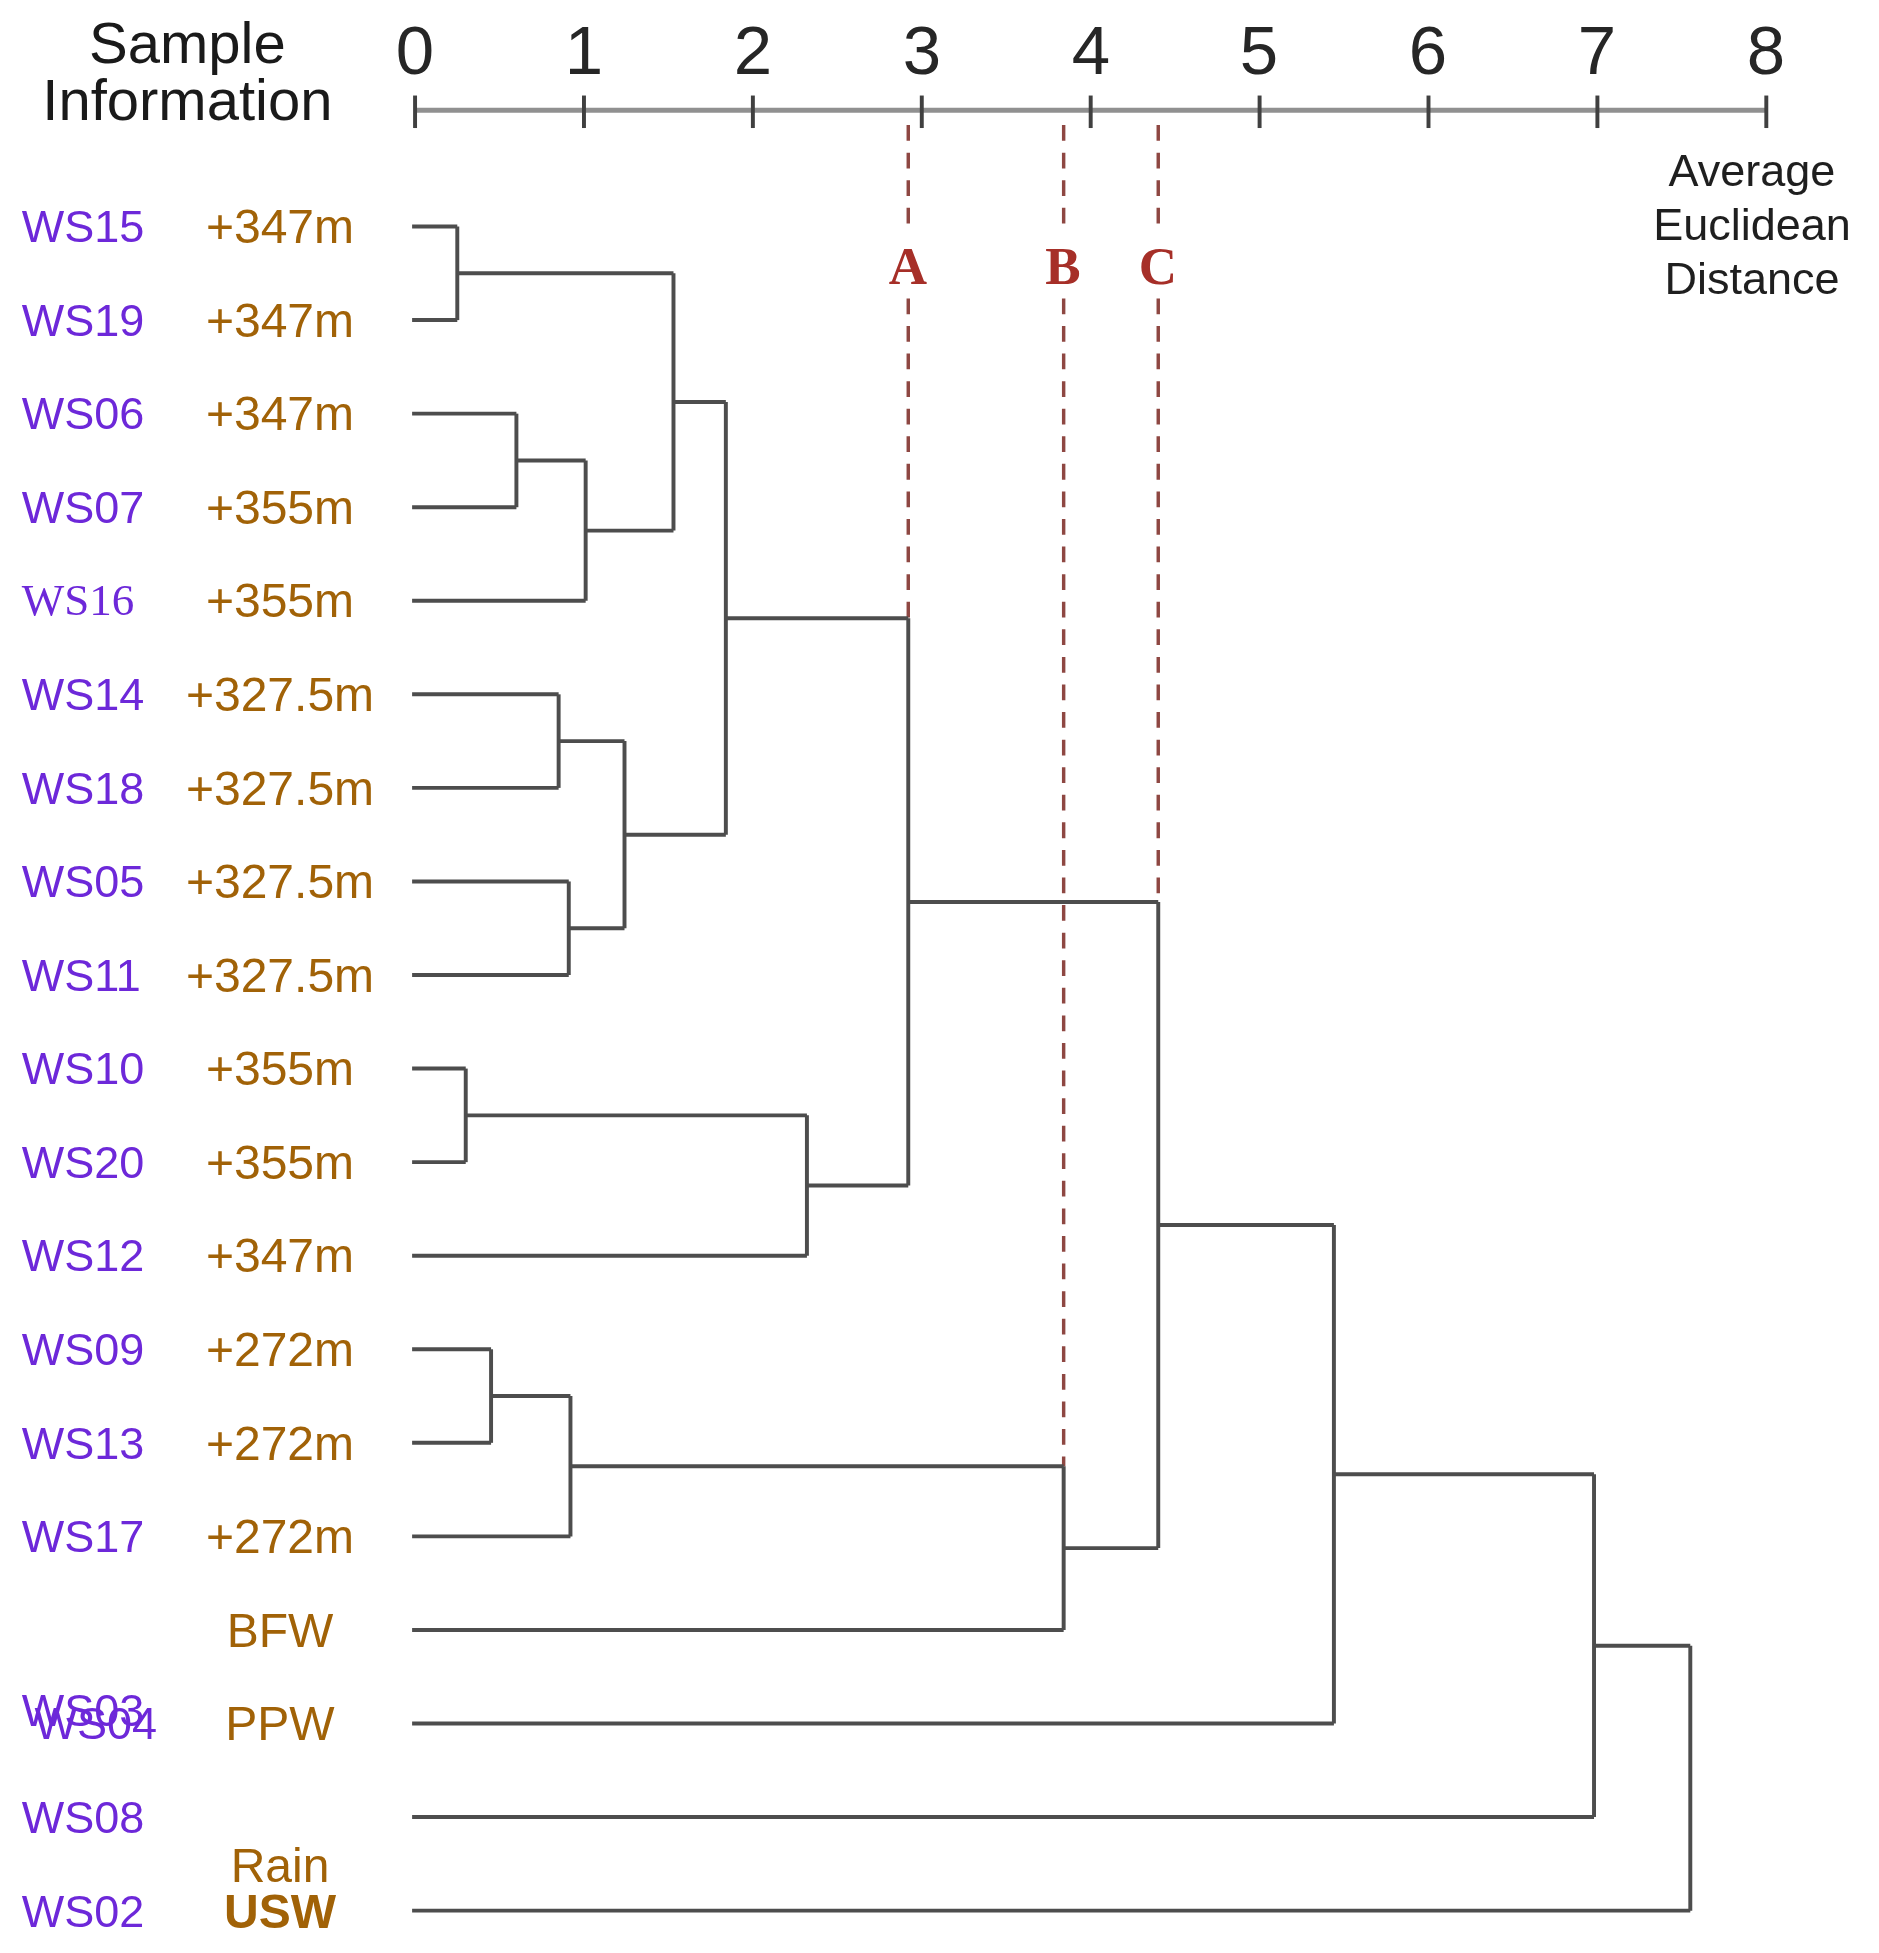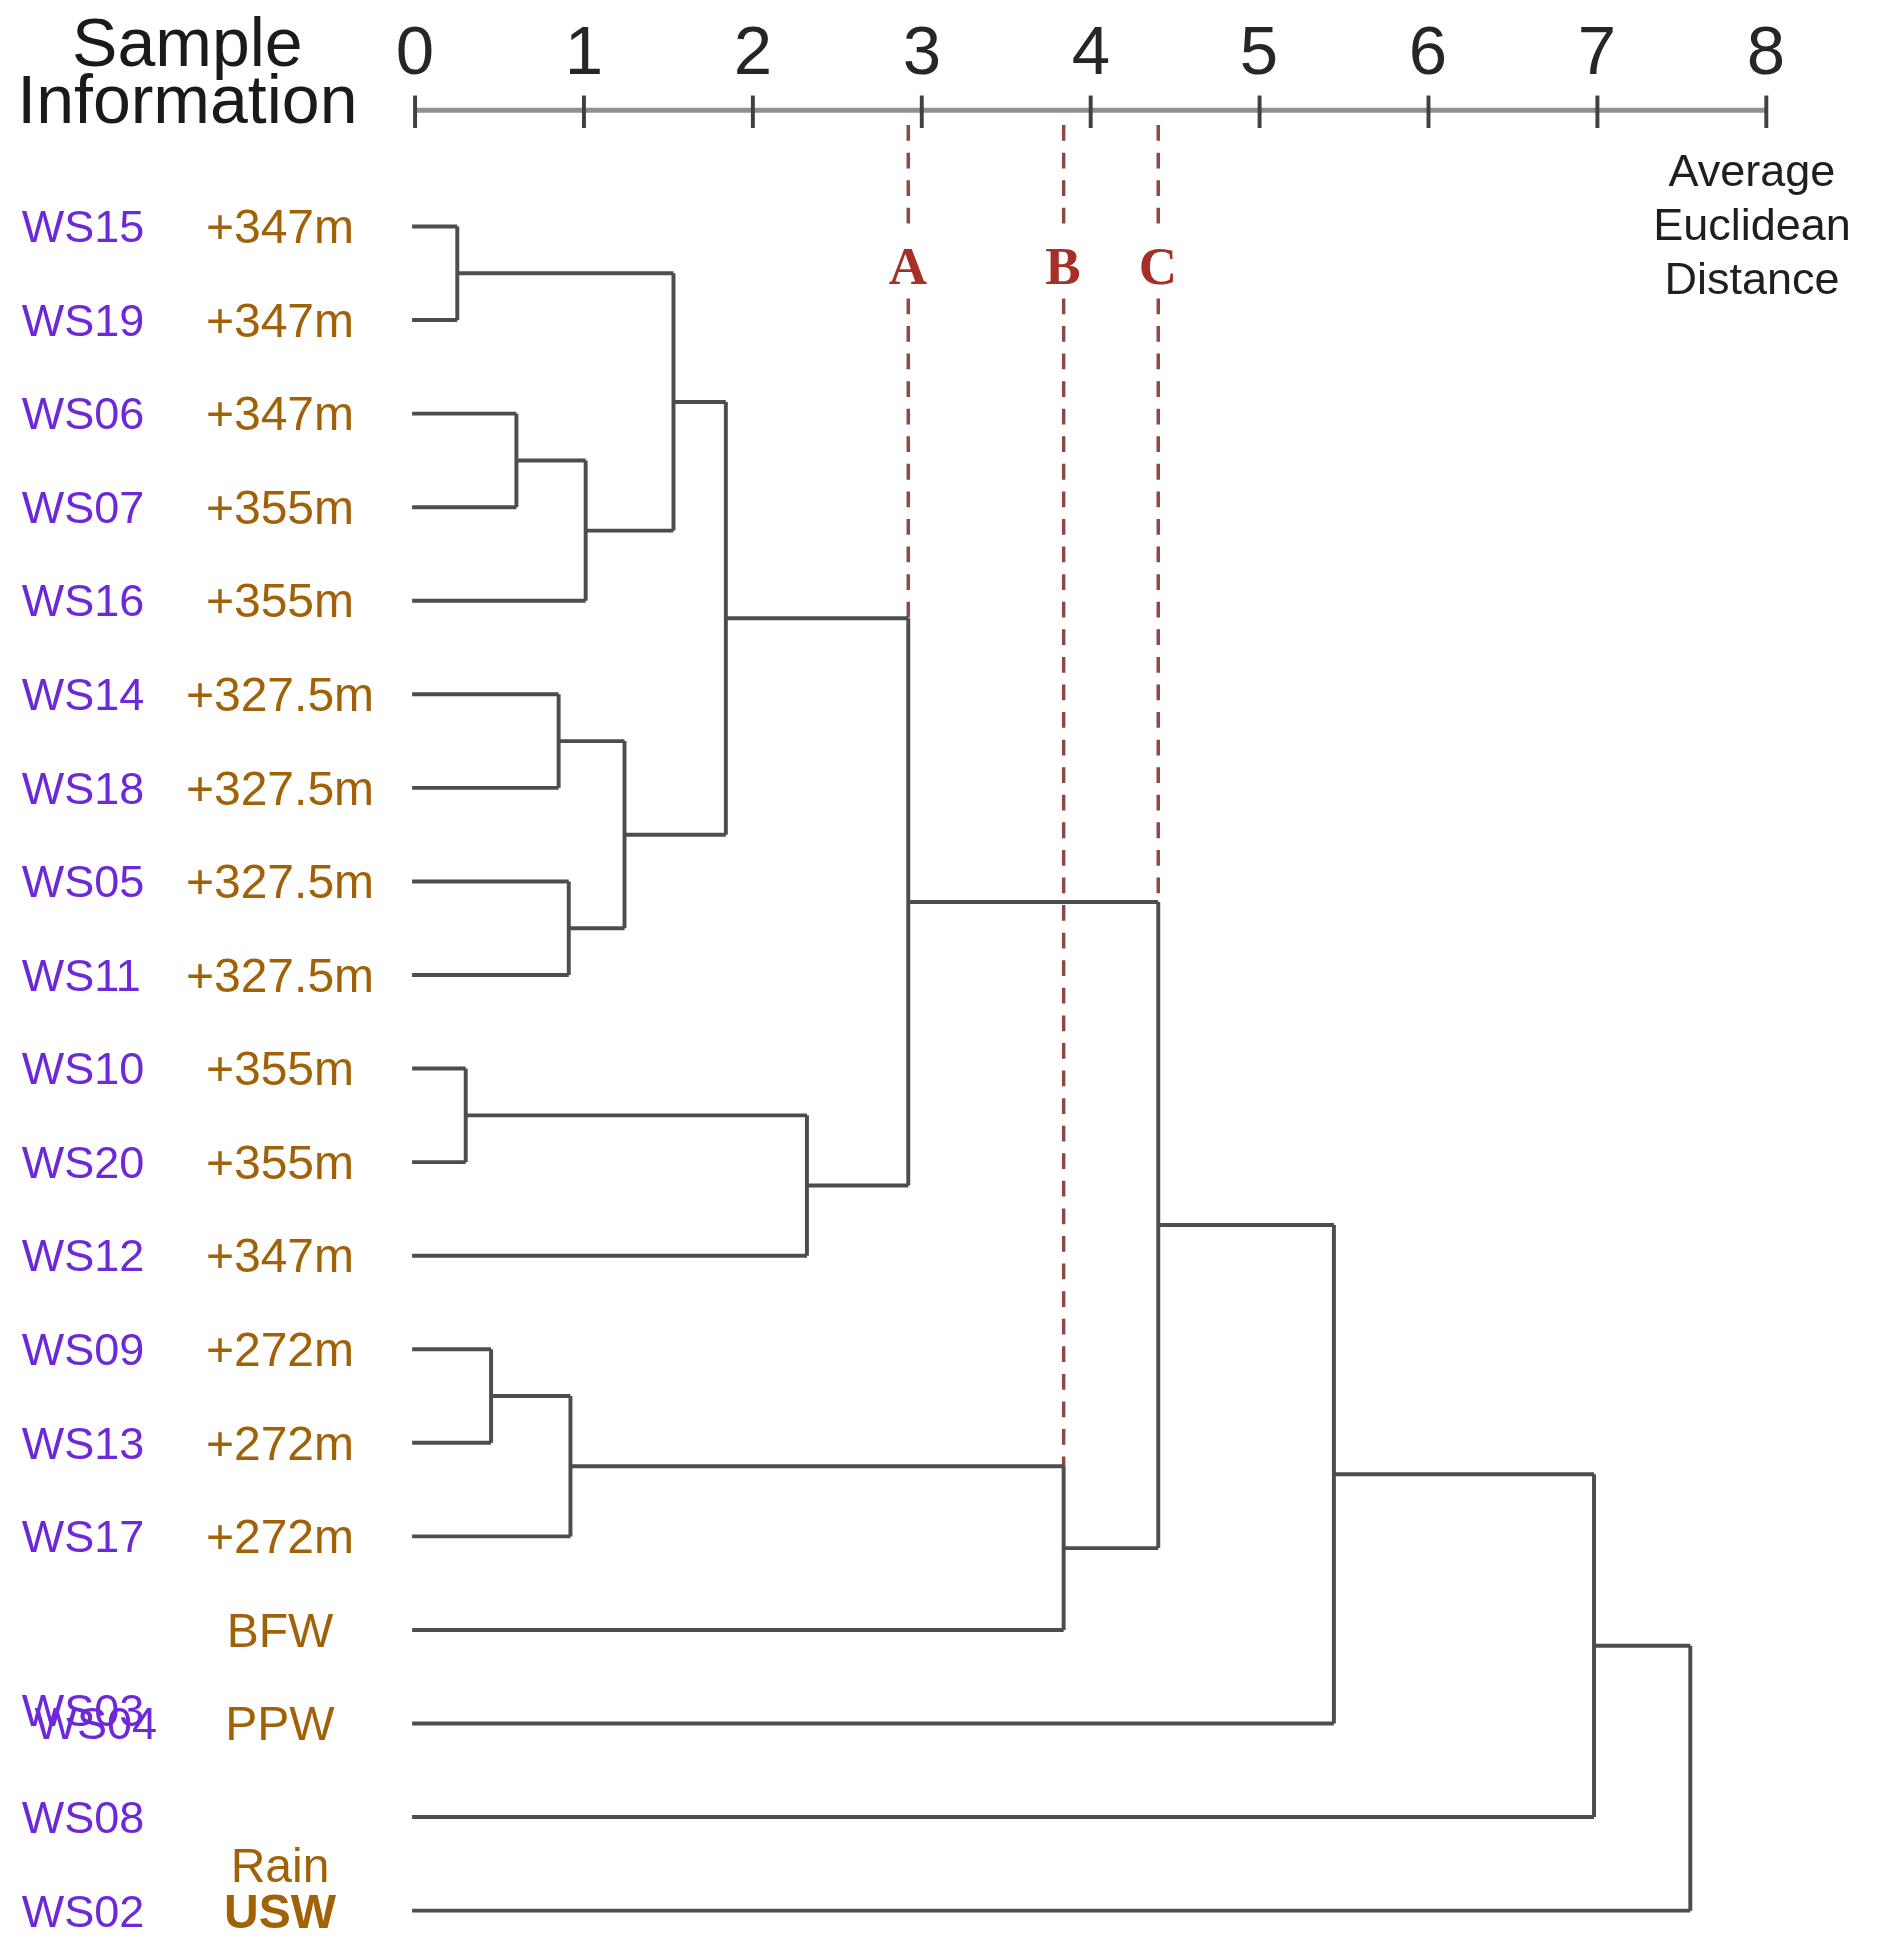"Sample Information" .hdr { font-size: 68px -> 58px }
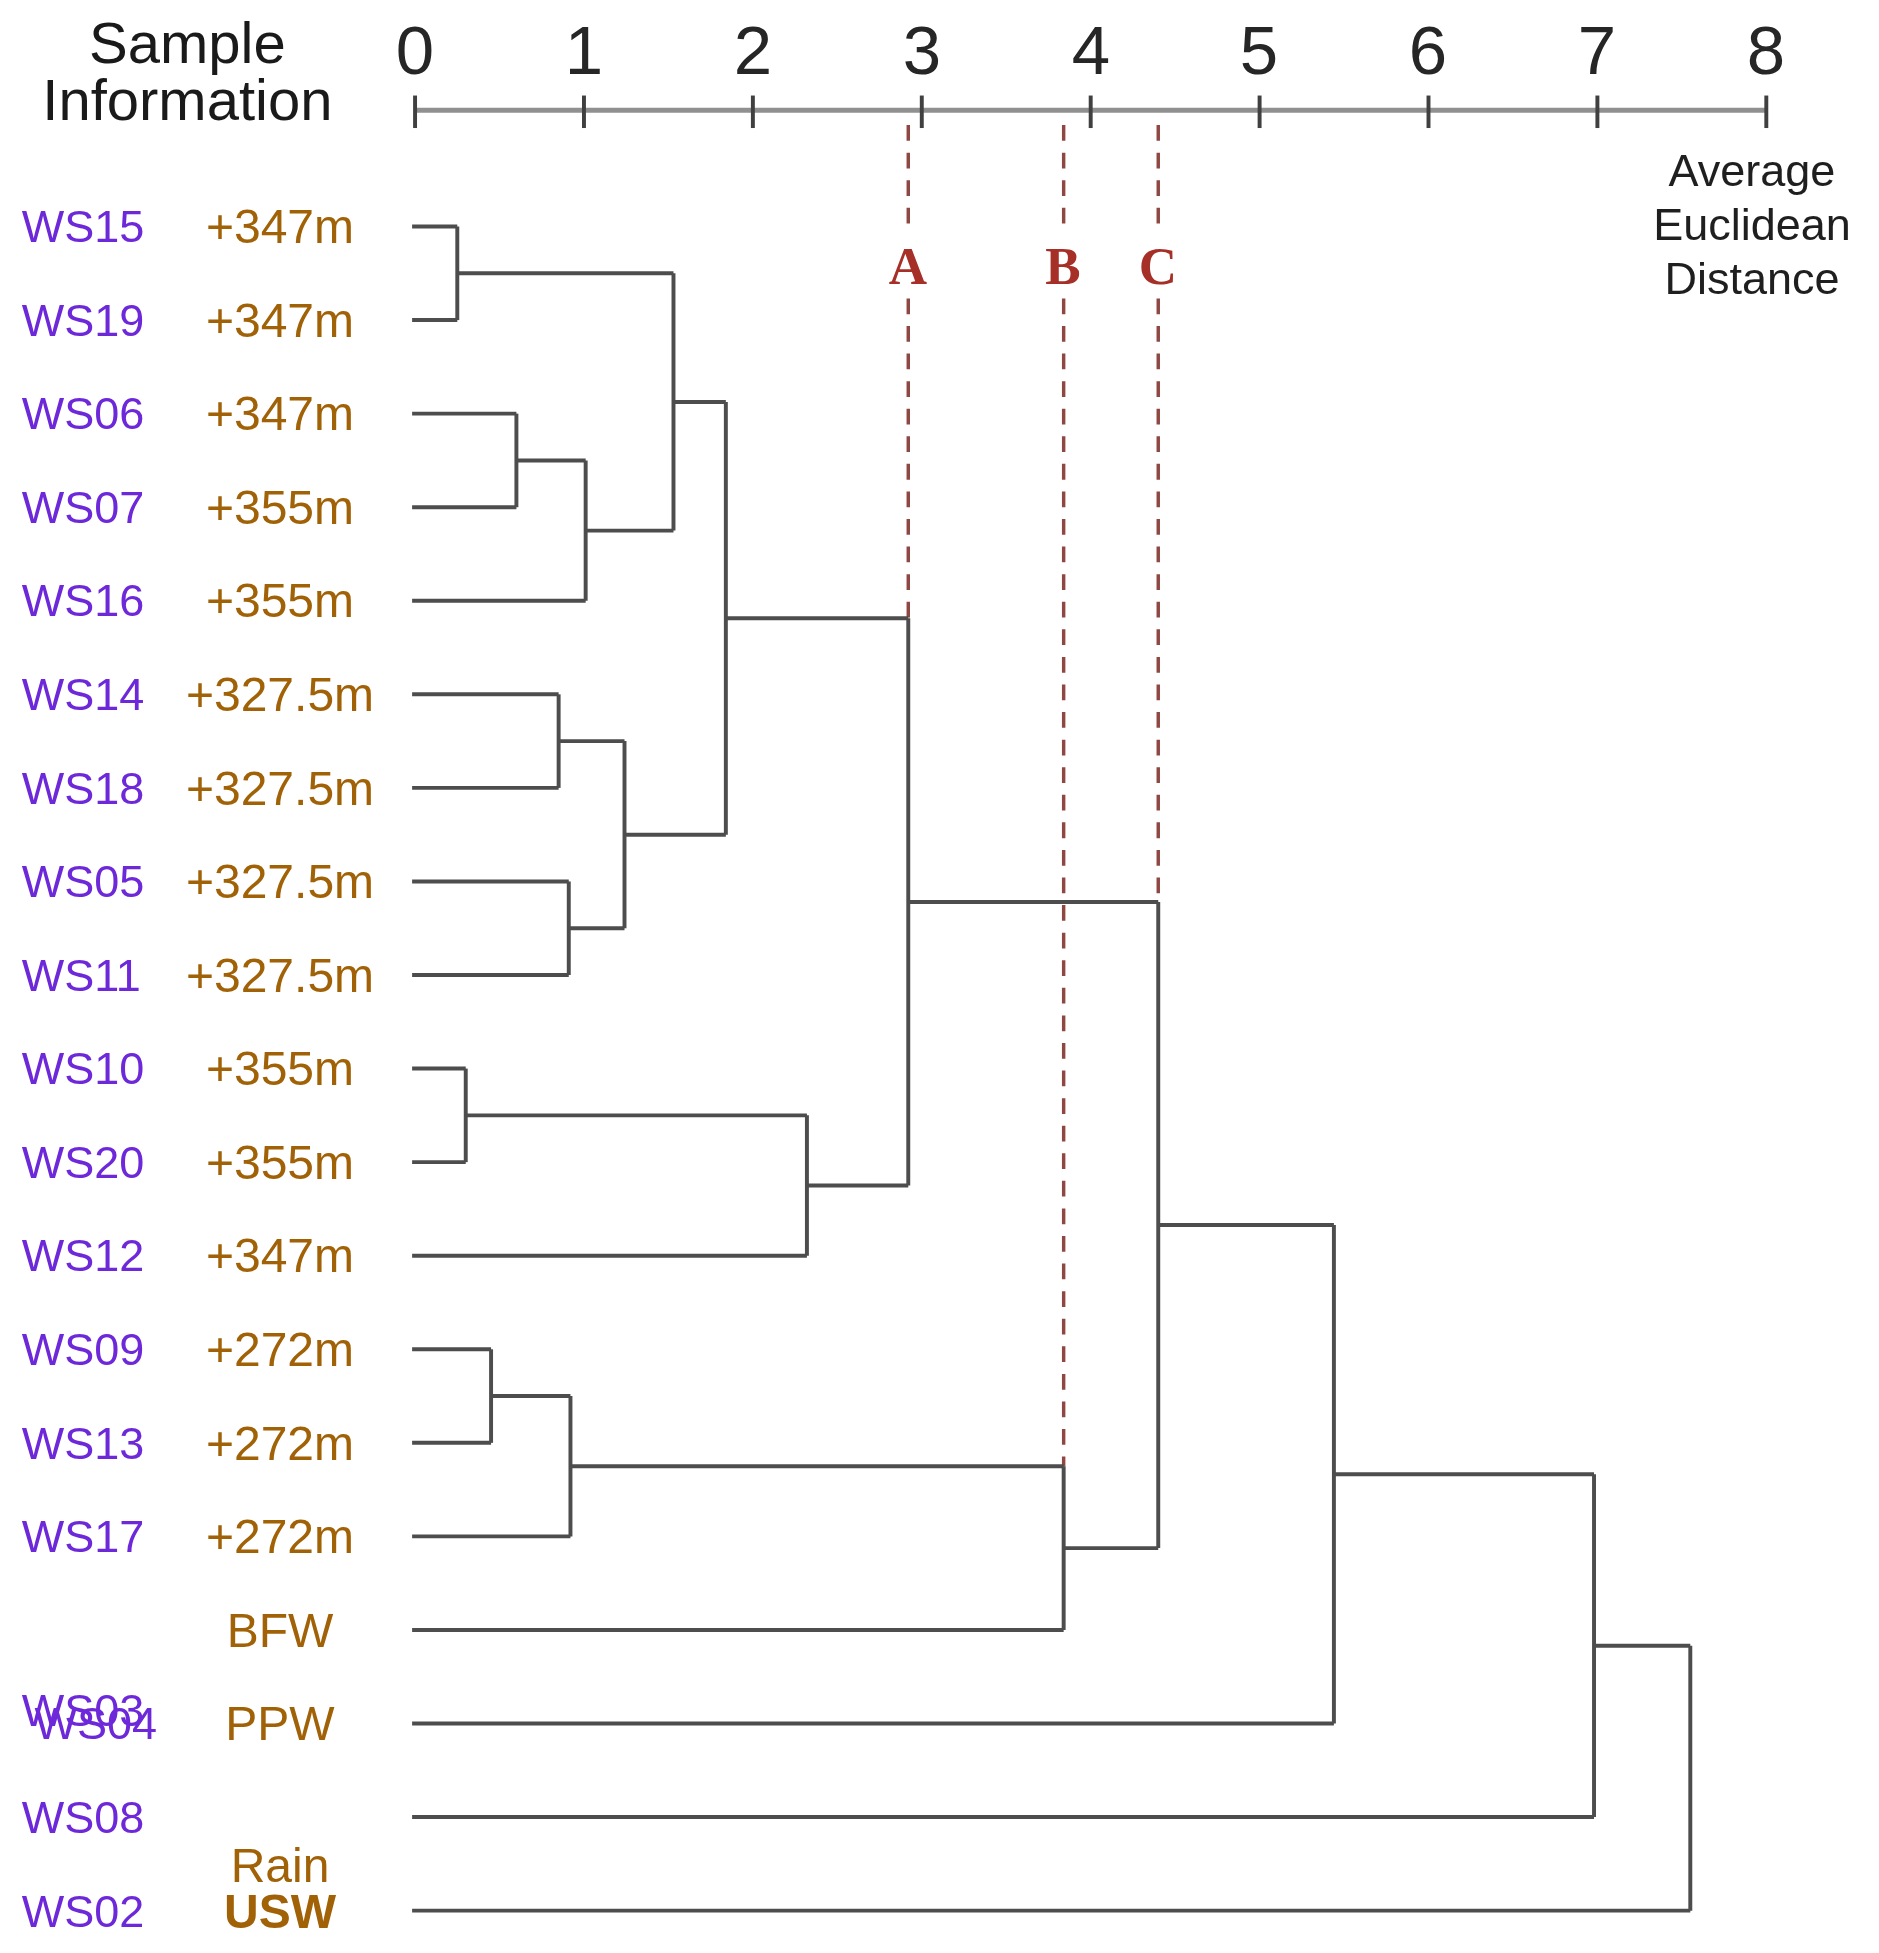"WS16" div.leaf-id { font-family: none -> Liberation Serif, serif }
